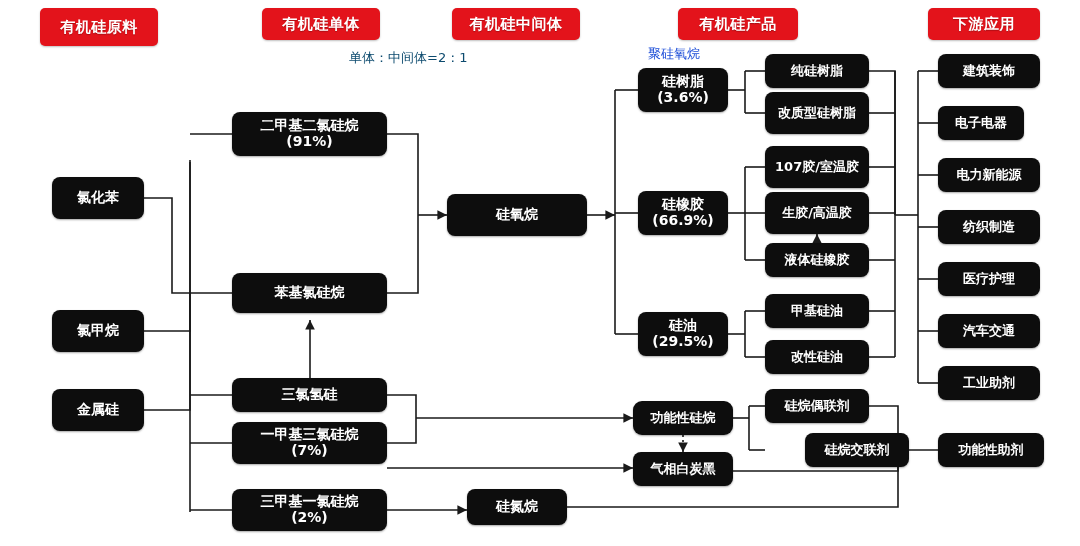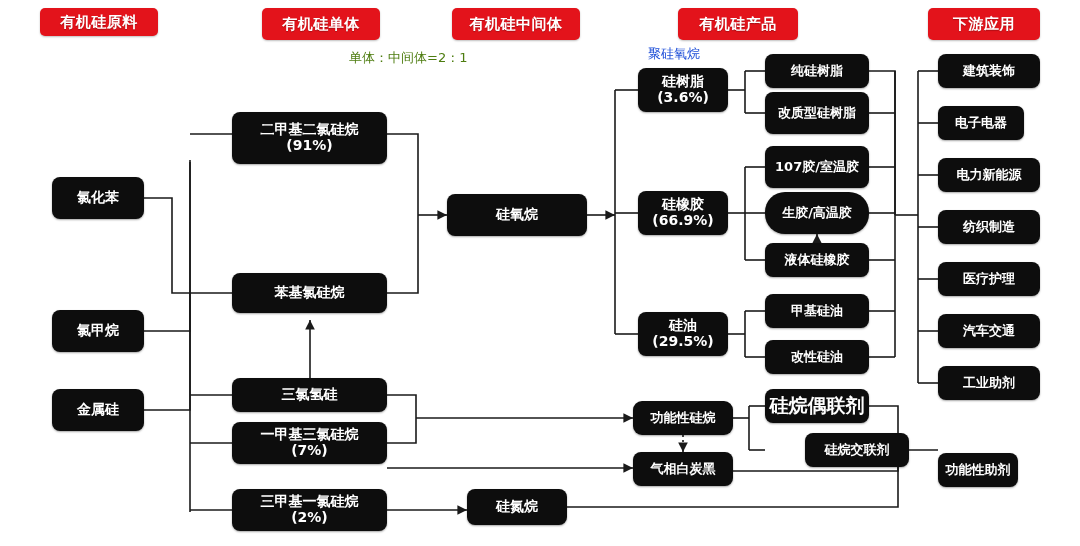"有机硅原料" div.hdr { height: 28px -> 38px }
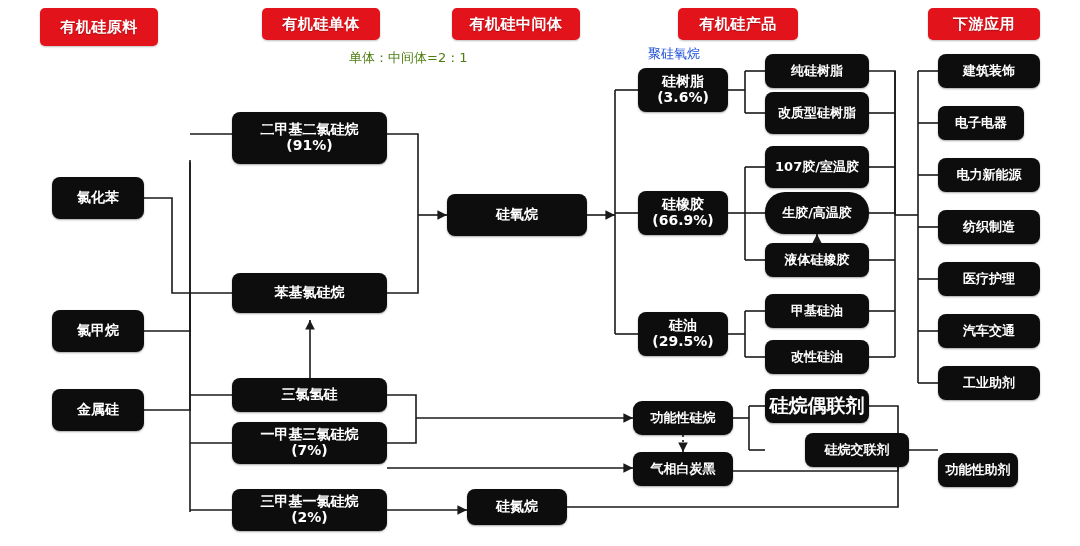"单体：中间体=2：1" .ratio { color: #4d7c0f -> #0c4a6e }
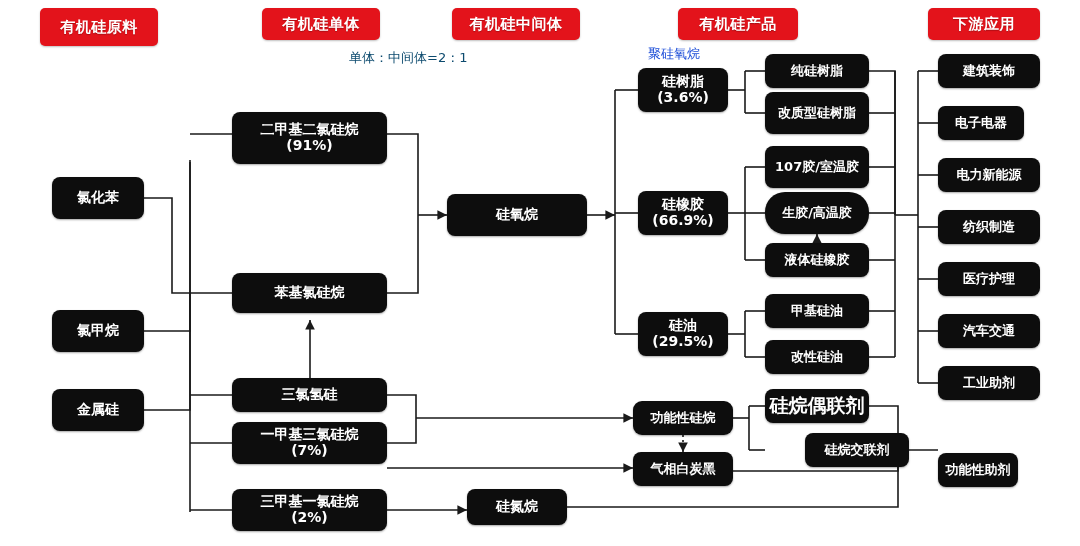"二甲基二氯硅烷" div.node { height: 52px -> 44px }
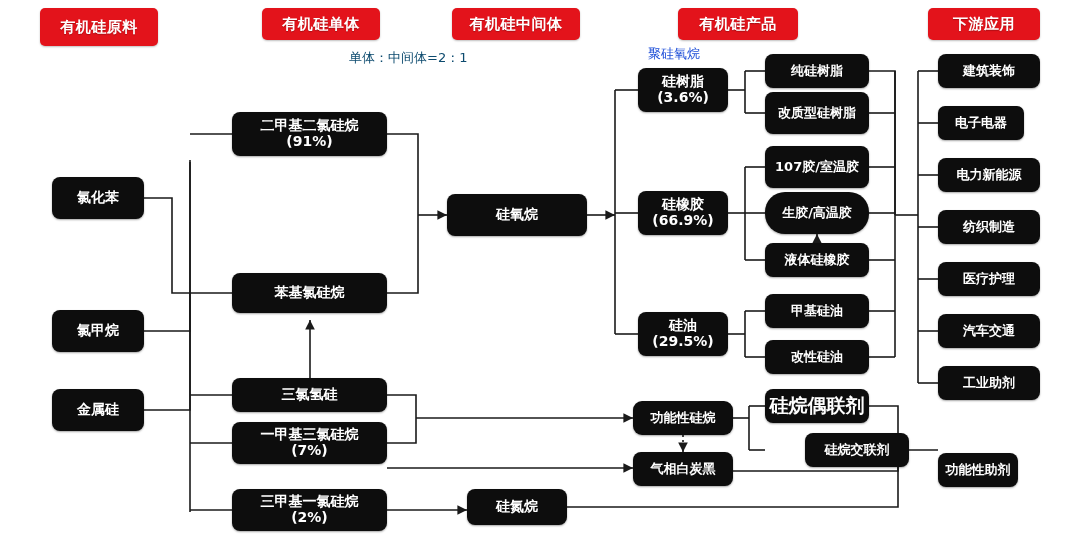"生胶/高温胶" div.node { border-radius: 20px -> none }
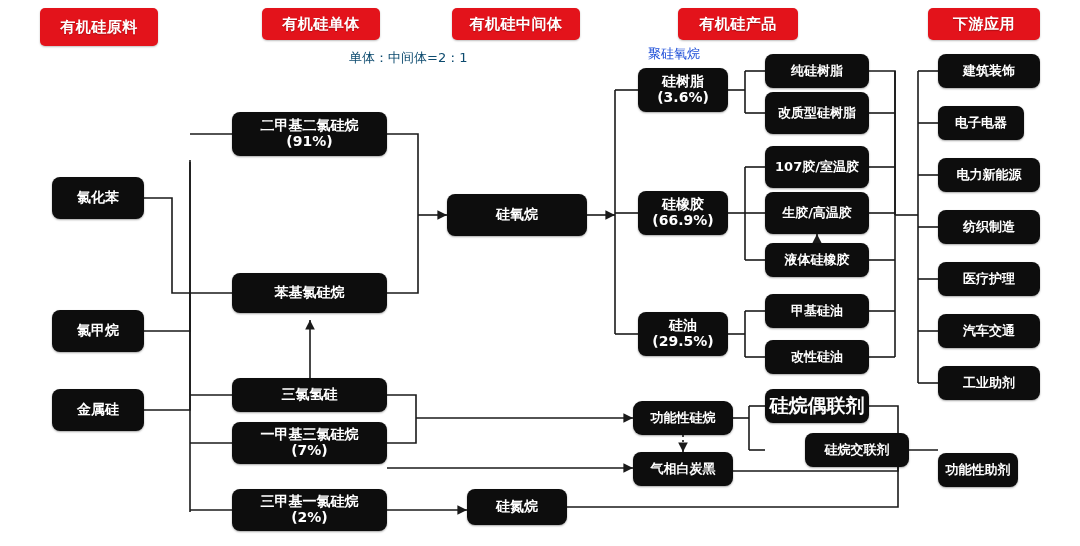"硅烷偶联剂" div.node { font-size: 19px -> 13px }
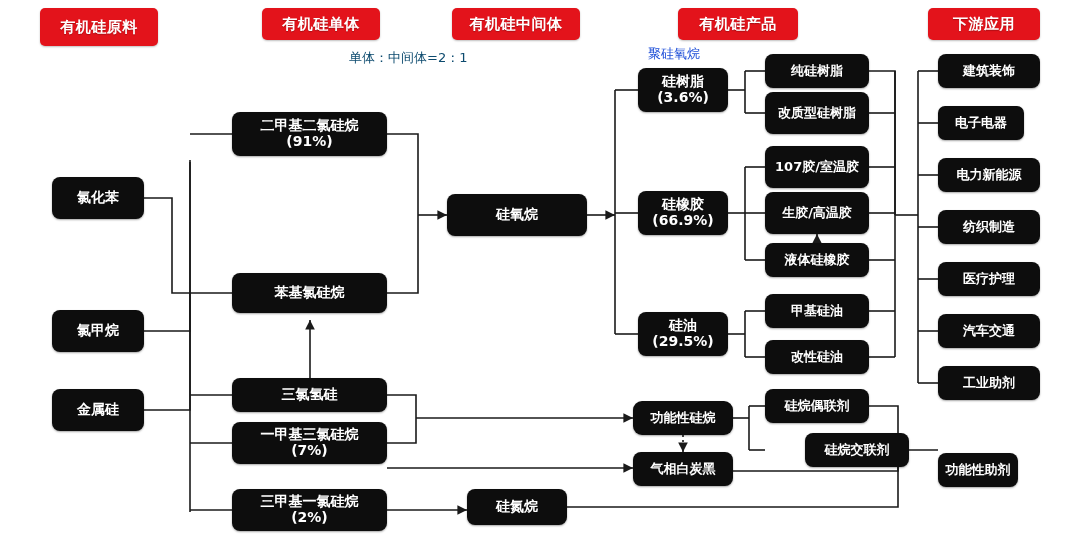"功能性助剂" div.node { margin-top: 20px -> none; width: 80px -> 106px }
